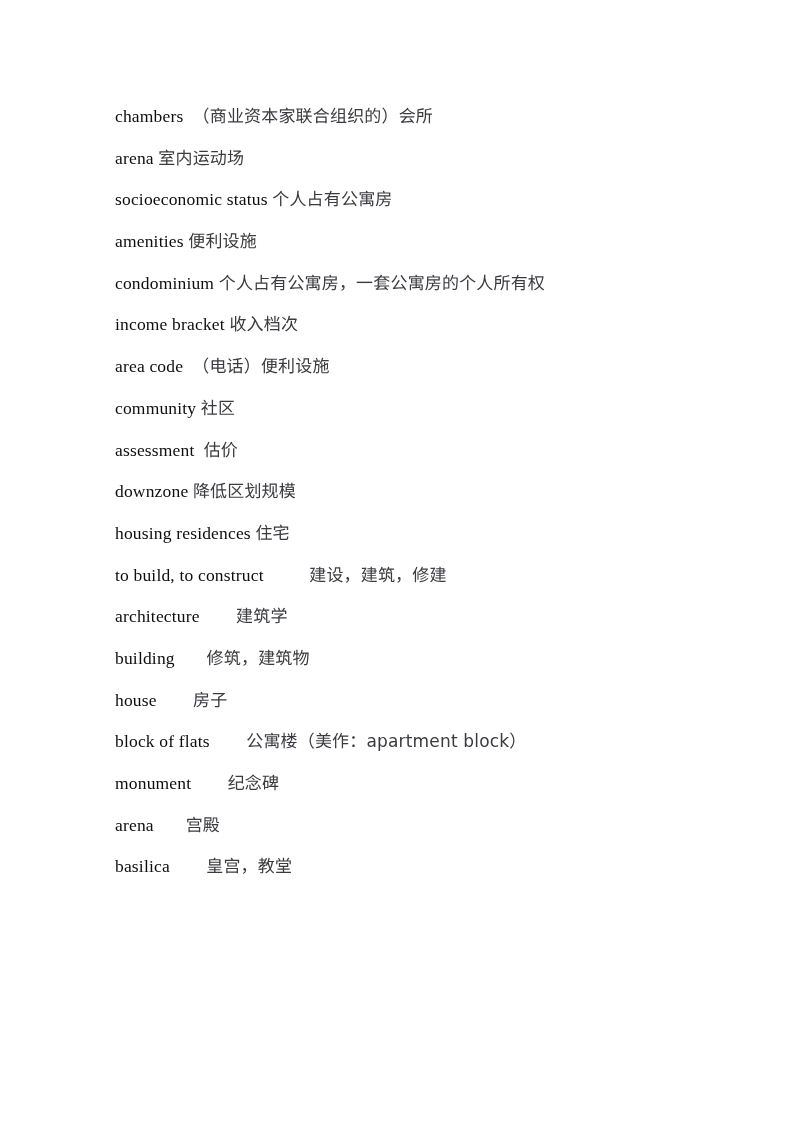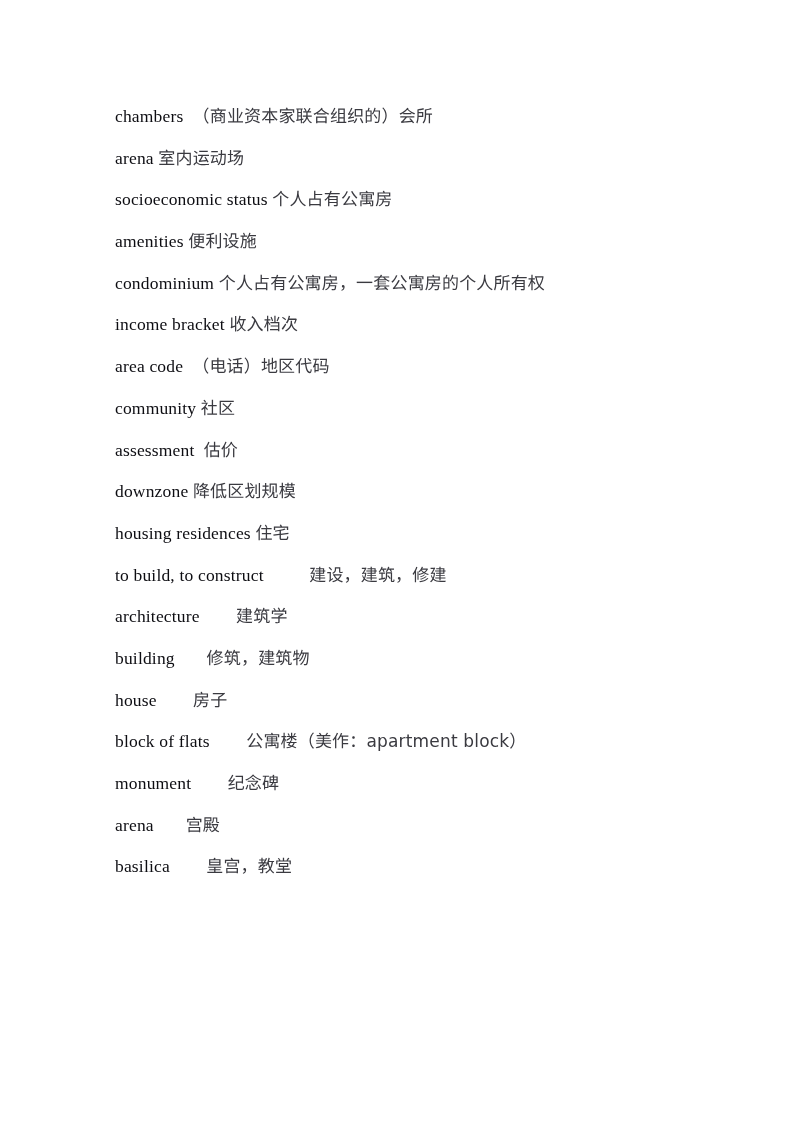"（电话）地区代码" span.gloss { text: 地区代码 -> 便利设施 }
